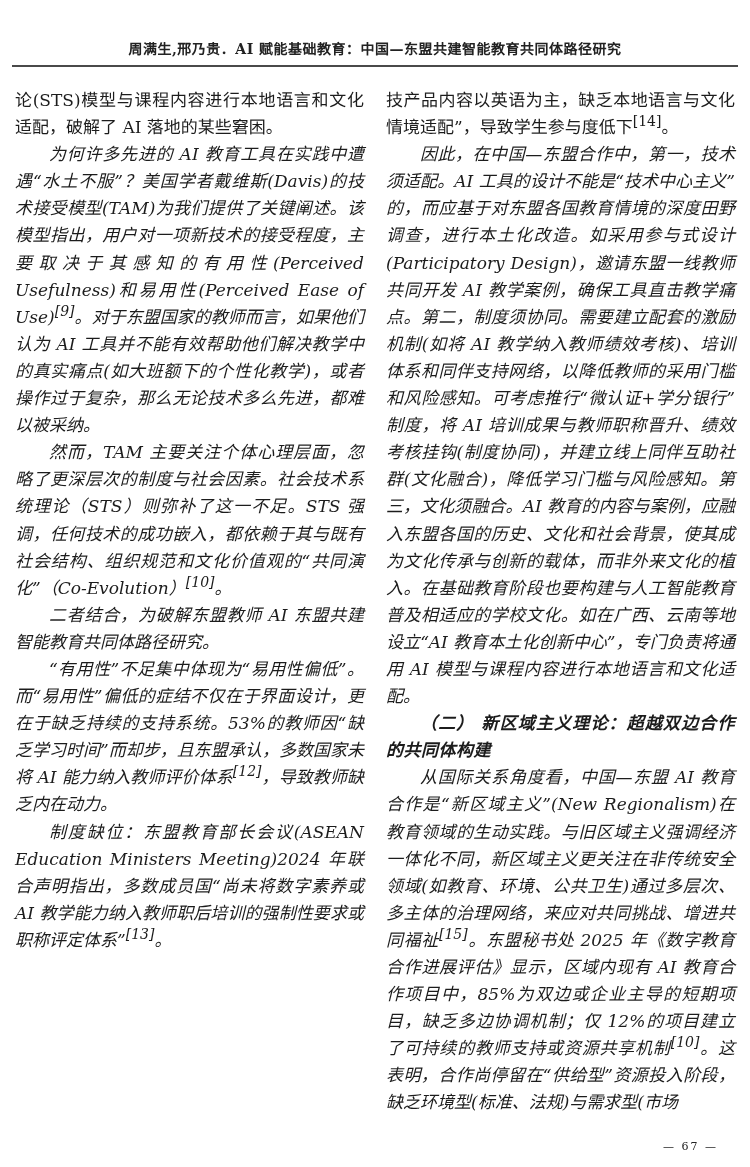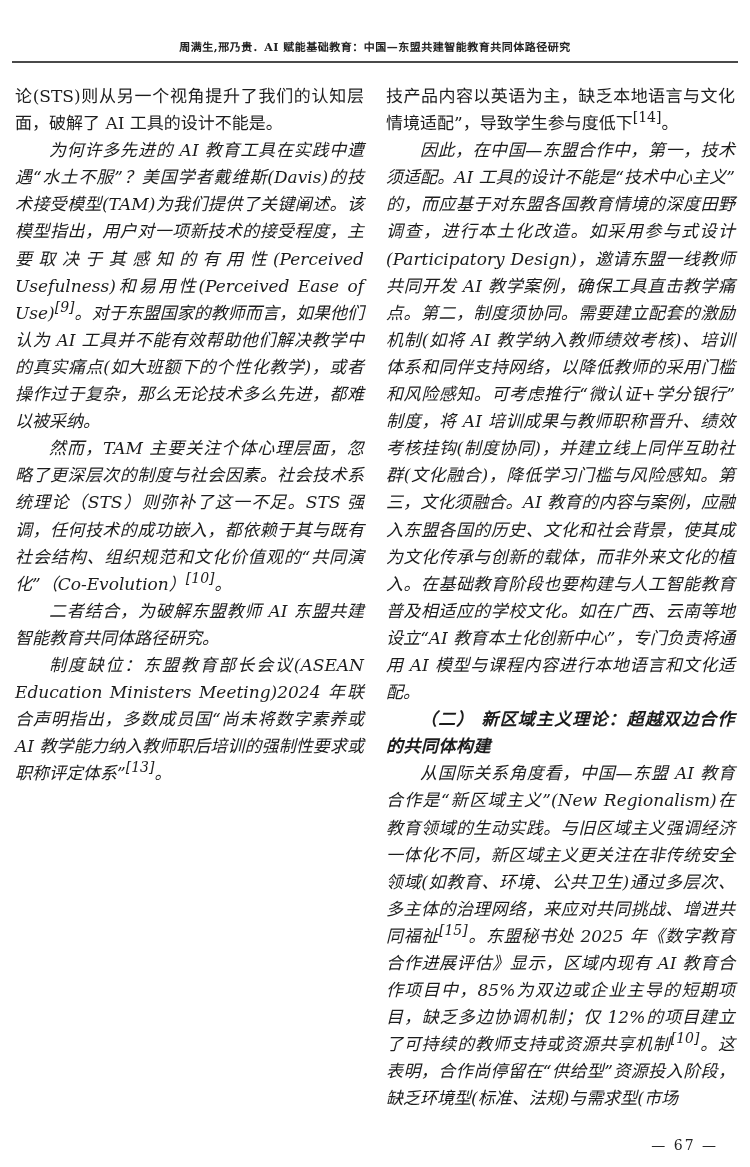"周满生,邢乃贵．AI 赋能基础教育：中国—东盟共建智能教育共同体路径研究" .running-head { font-size: 11px -> 14px }
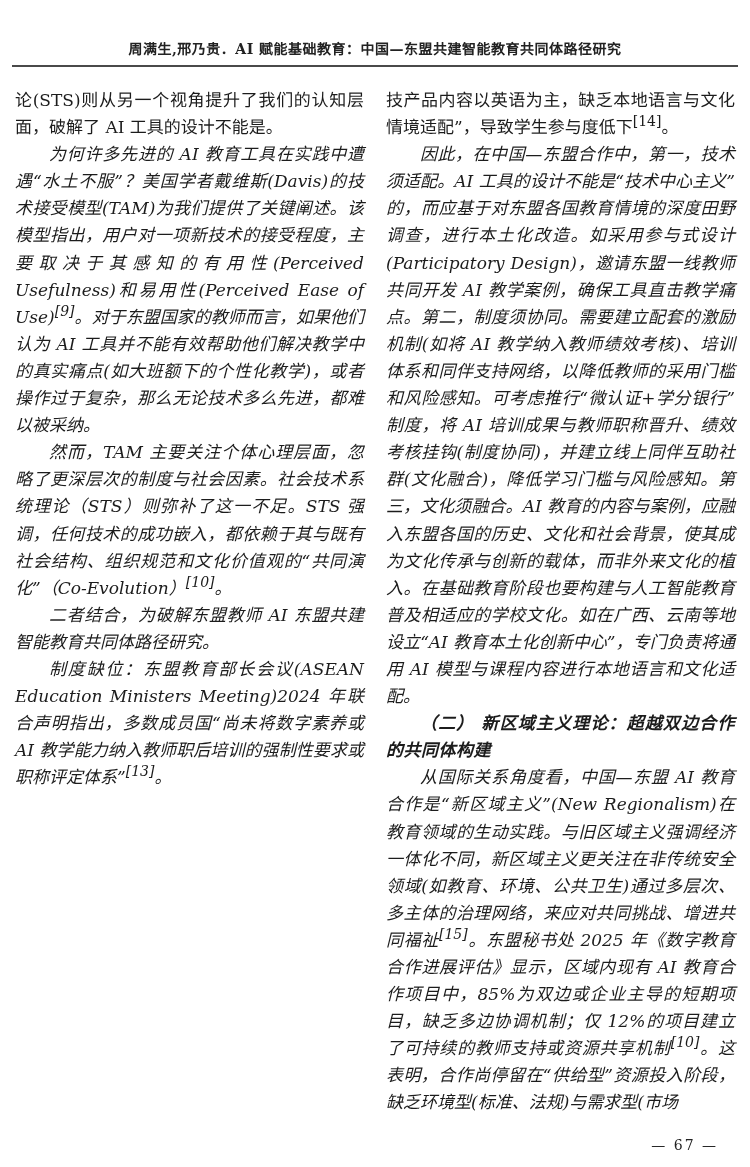"论(STS)则从另一个视角提升了我们的认知层面，破解了 AI 工具的设计不能是。" p { text: 则从另一个视角提升了我们的认知层面，破解了 AI 工具的设计不能是 -> 模型与课程内容进行本地语言和文化适配，破解了 AI 落地的某些窘困 }
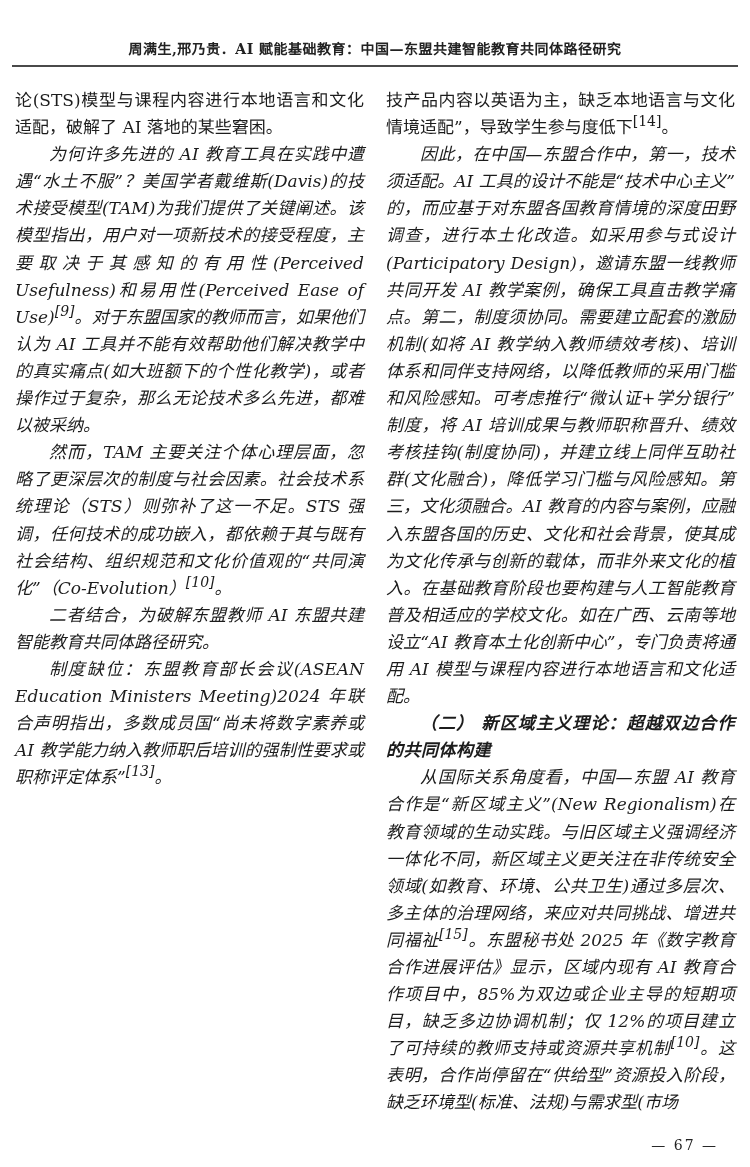"“有用性”不足集中体现为“易用性偏低”。而“易用性”偏低的症结不仅在于界面设计，" p.indent { html: none -> <p>“有用性”不足集中体现为“易用性偏低”。而“易用性”偏低的症结不仅在于界面设计，更在于缺乏持续的支持系统。53%的教师因“缺乏学习时间”而却步，且东盟承认，多数国家未将 AI 能力纳入教师评价体系<sup>[12]</sup>，导致教师缺乏内在动力。</p> }
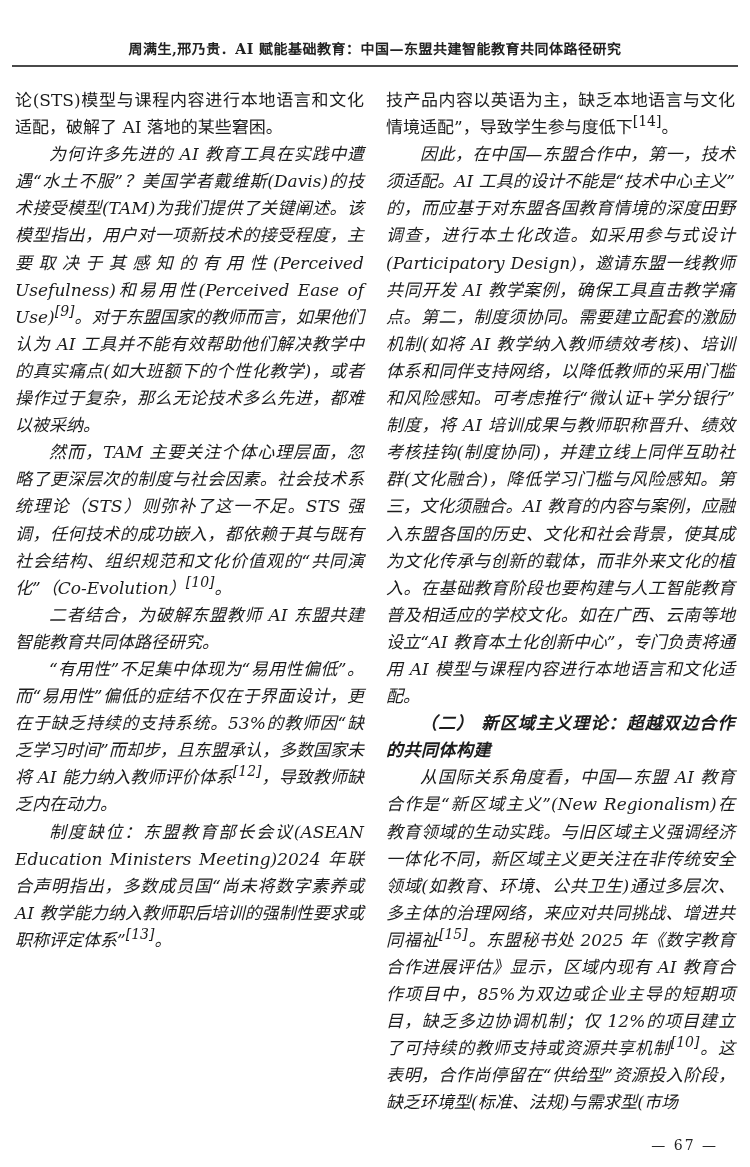"— 67 —" .page-number { font-size: 14px -> 11px }
